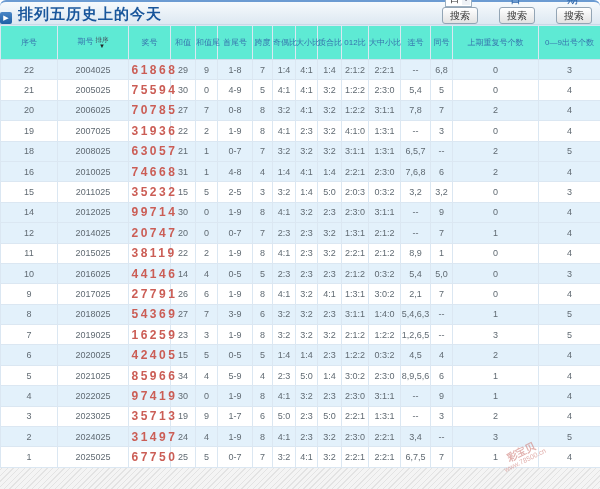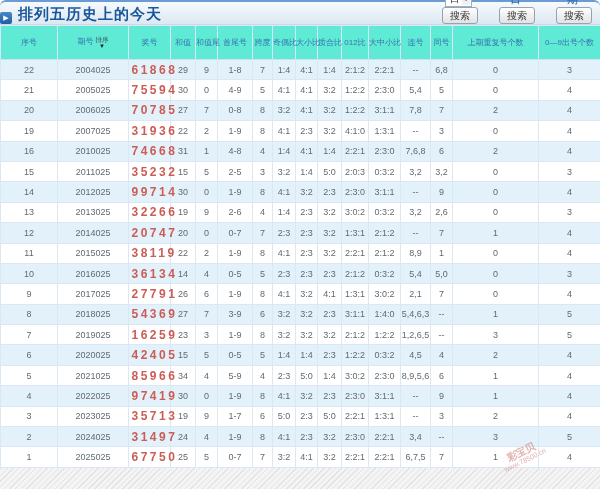"18" tr.odd { html: none -> <tr> <td>18</td> <td>2008025</td> <td>63057</td> <td>21</td> <td>1</td> <td>0-7</td> <td>7</td> <td>3:2</td> <td>3:2</td> <td>3:2</td> <td>3:1:1</td> <td>1:3:1</td> <td>6,5,7</td> <td>--</td> <td>2</td> <td>5</td> </tr> }
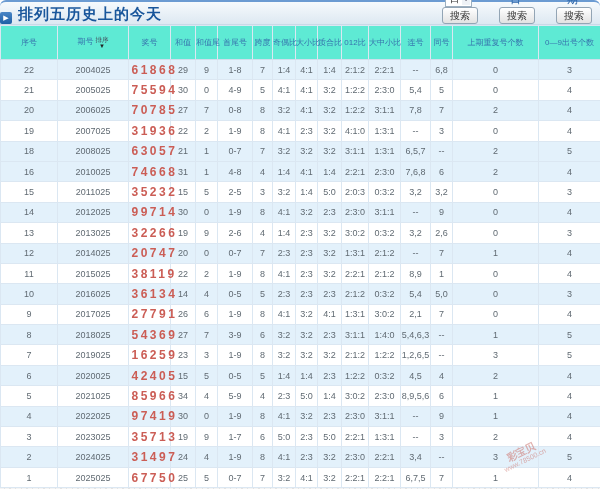"13" tr.even { html: <tr> <td>13</td> <td>2013025</td> <td>32266</td> <td>19</td> <td>9</td> <td>2-6</td> <td>4</td> <td>1:4</td> <td>2:3</td> <td>3:2</td> <td>3:0:2</td> <td>0:3:2</td> <td>3,2</td> <td>2,6</td> <td>0</td> <td>3</td> </tr> -> none }
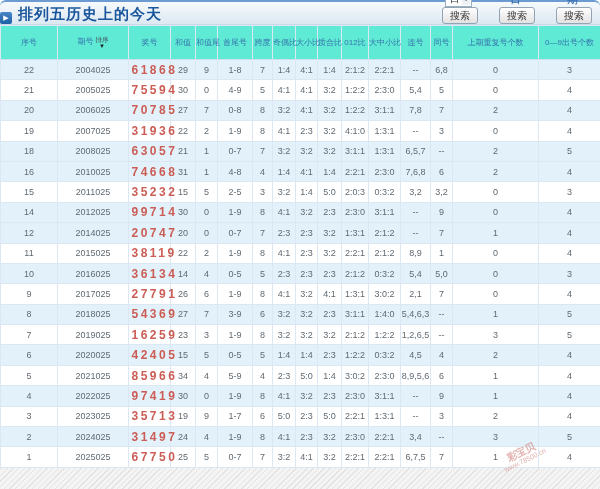"36134" td.prize { text: 36134 -> 44146 }
